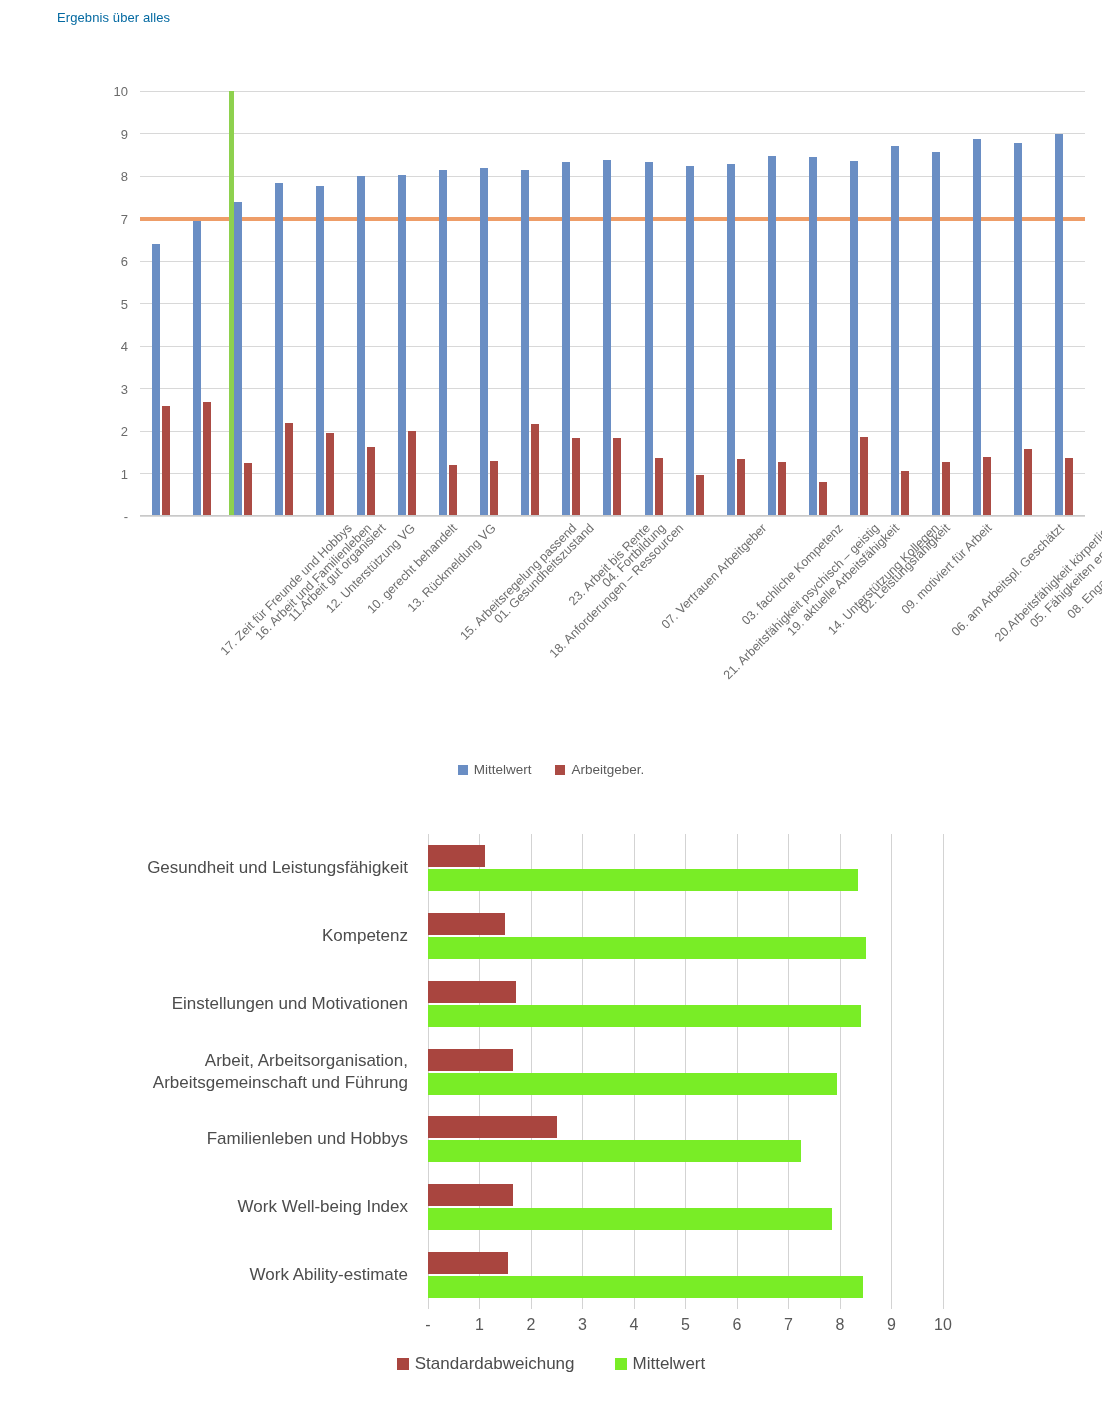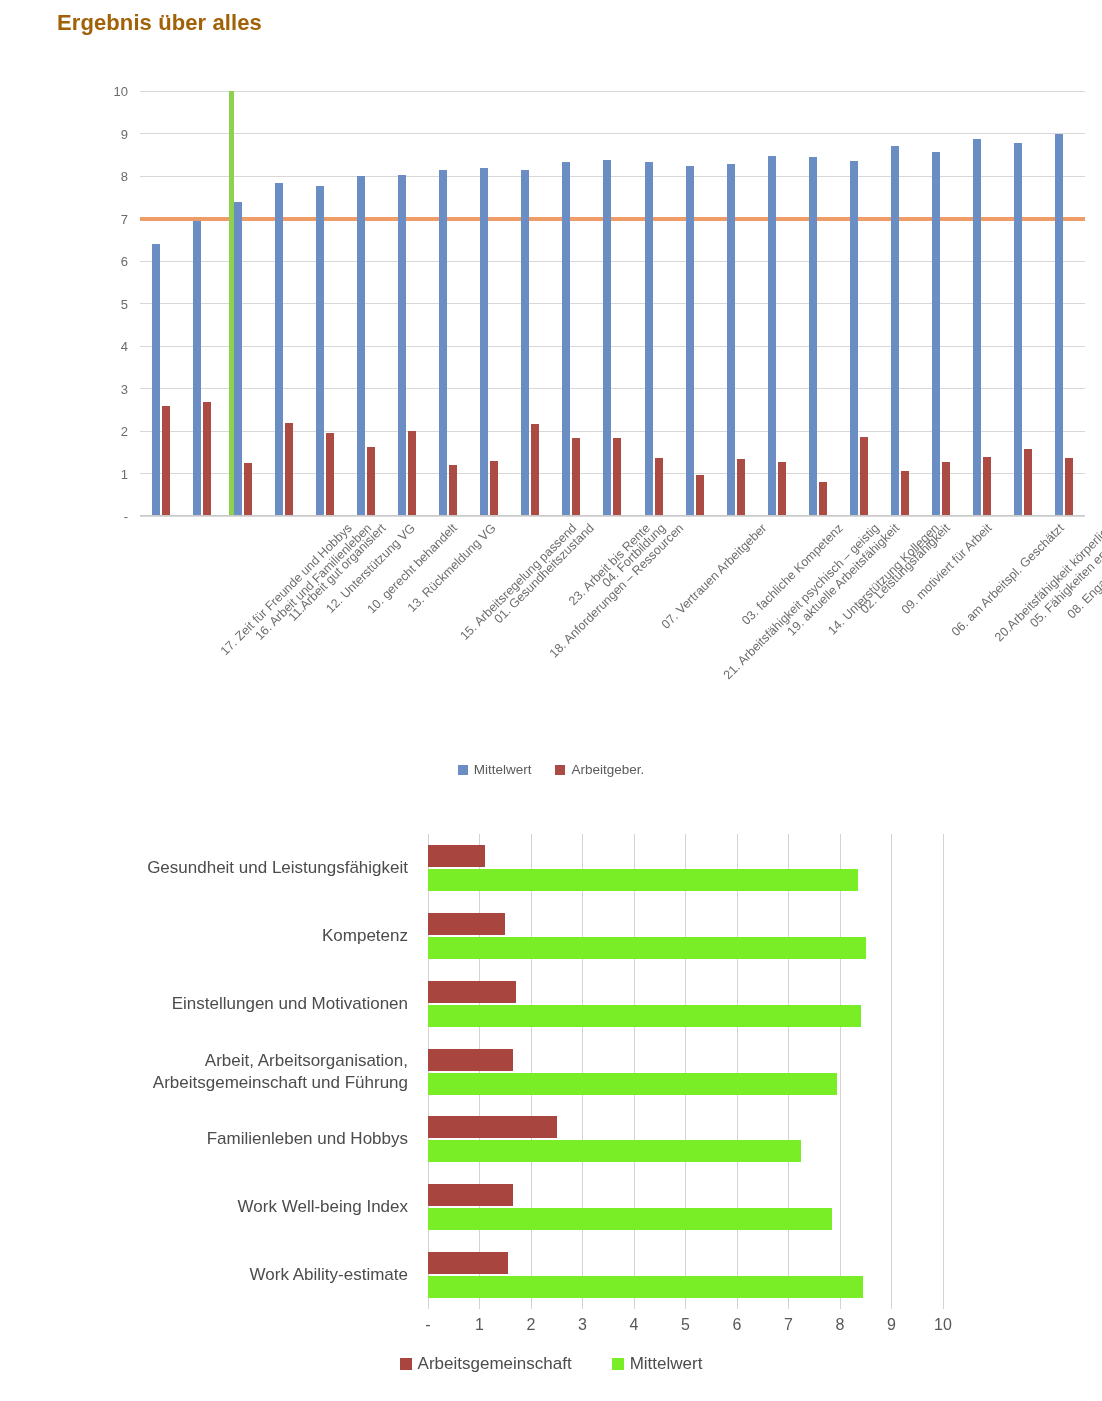"Ergebnis über alles" #page-title { color: #a16207 -> #0369a1; font-size: 22px -> 13px; font-weight: bold -> none }
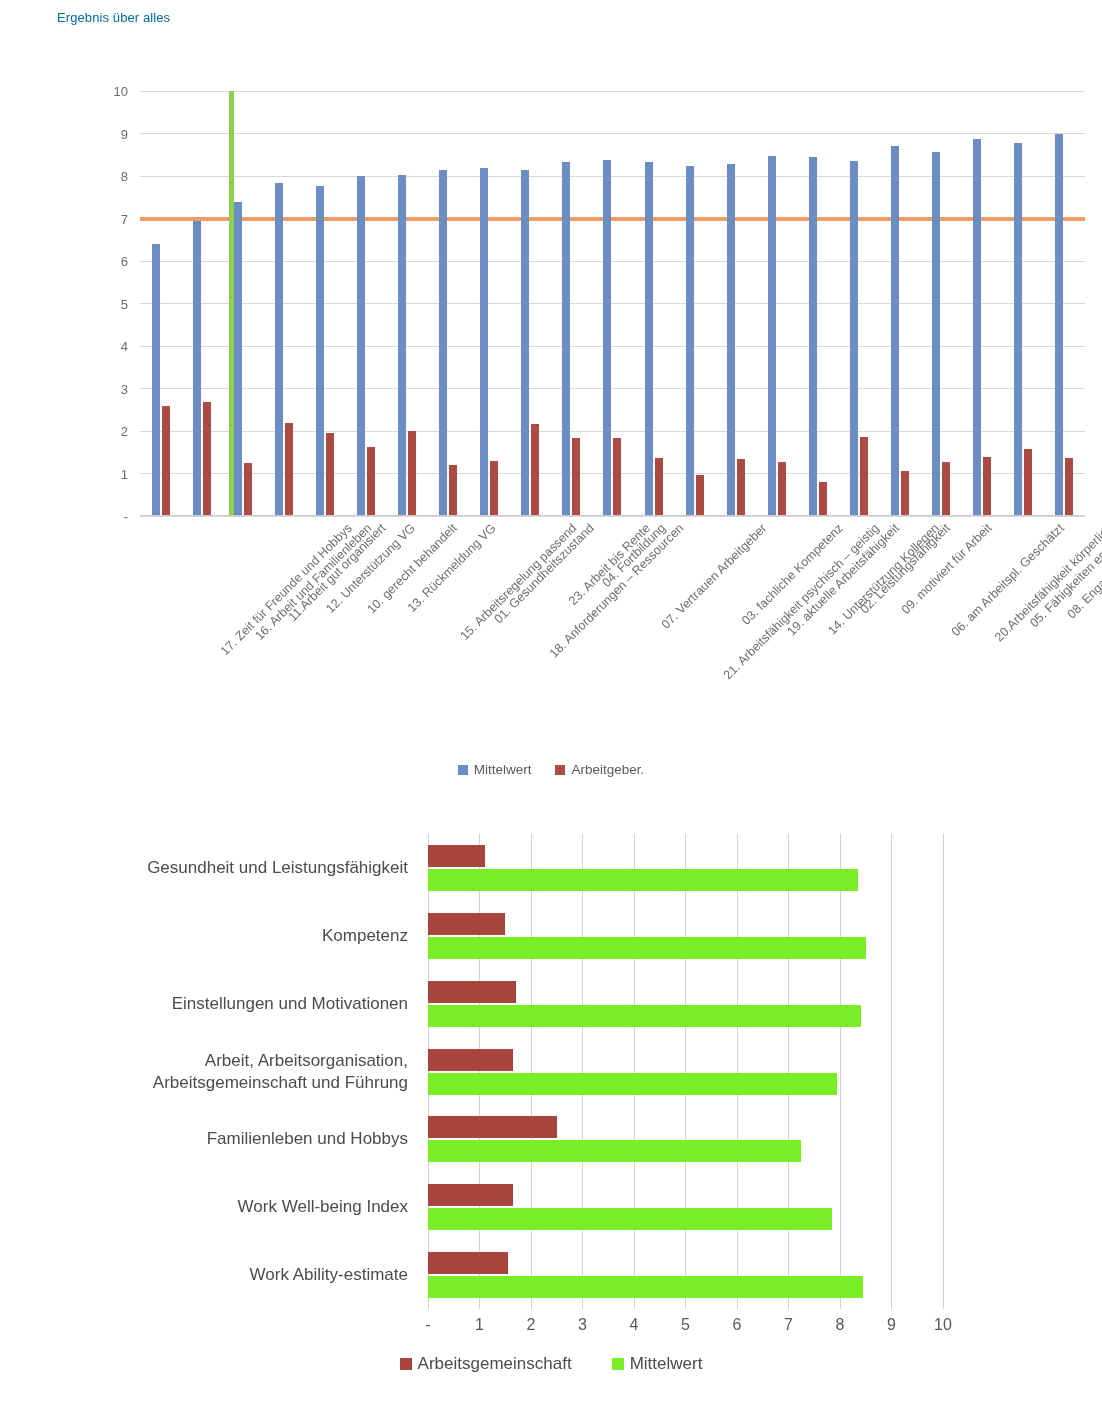"Arbeitsgemeinschaft" span { text: Arbeitsgemeinschaft -> Standardabweichung }
